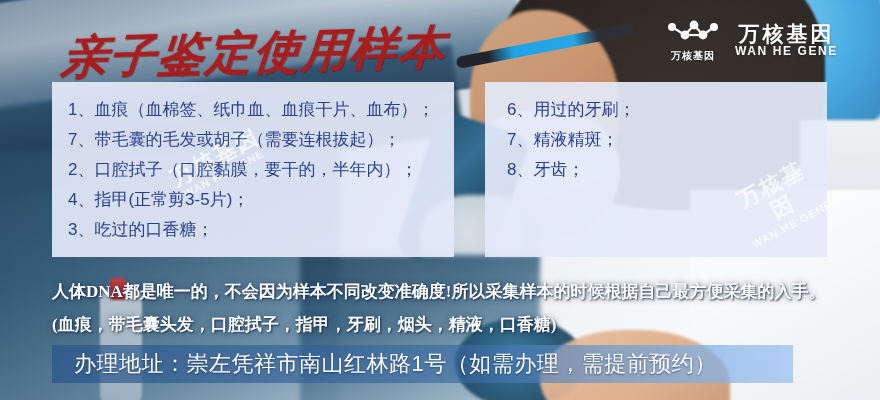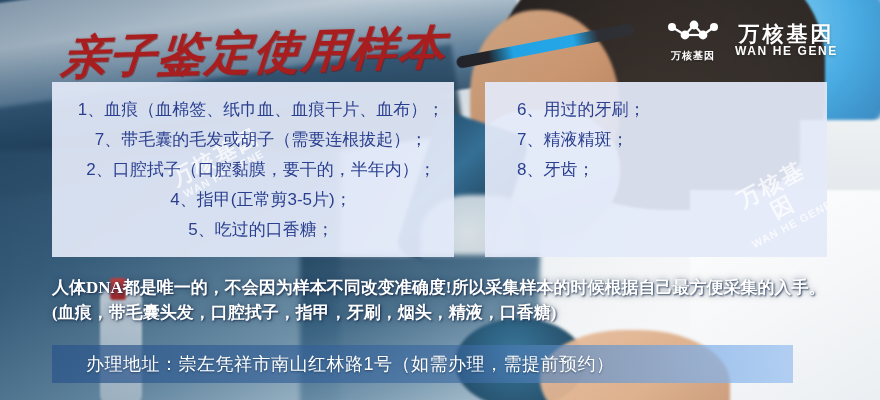"1、血痕（血棉签、纸巾血、血痕干片、血布）；" .panel-left ul { text-align: center -> none }
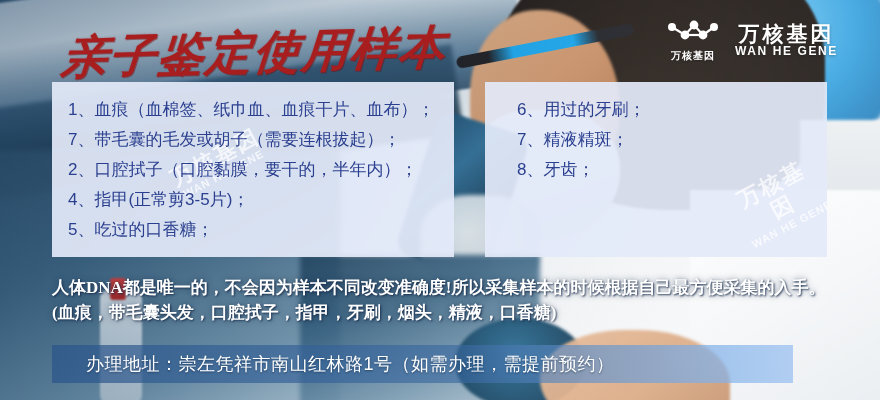"6、用过的牙刷；" .panel-right ul { padding: 13px 0 0 32px -> 13px 0 0 22px }
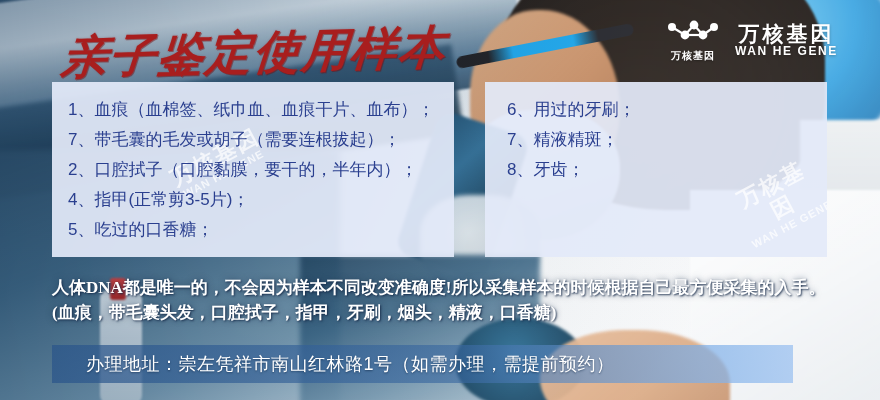"5、吃过的口香糖；" li { text: 5 -> 3 }
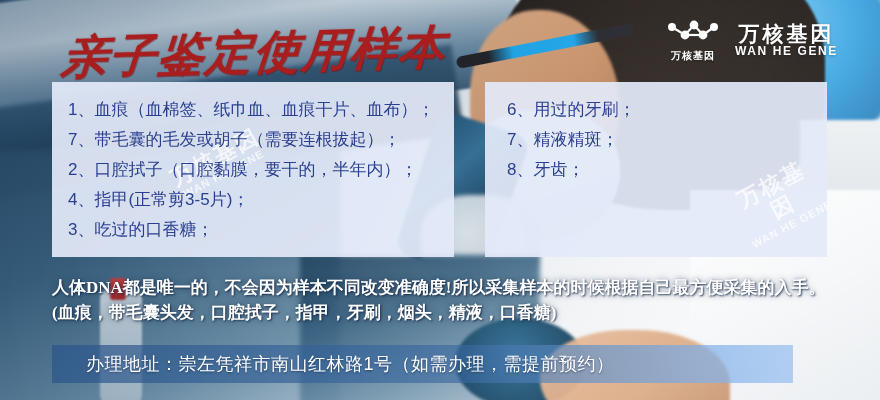"人体DNA都是唯一的，不会因为样本不同改变准确度!所以采集样本的时候根据自己最方" .para { line-height: 25px -> 33px }
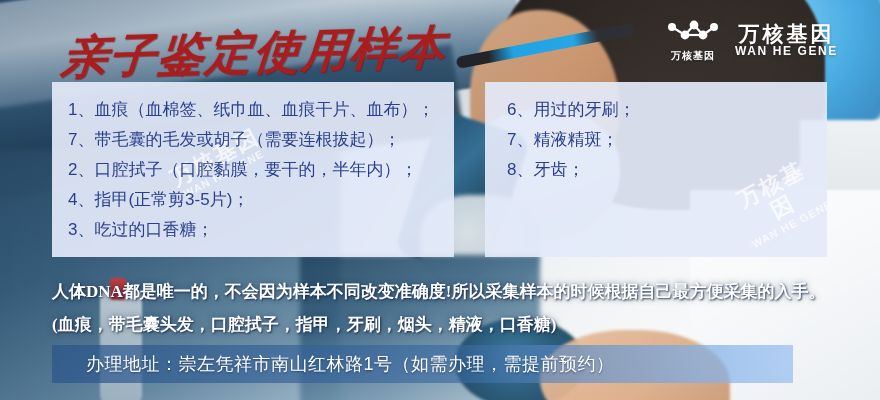"办理地址：崇左凭祥市南山红林路1号（如需办理，需提前预约）" .addrbar span { font-size: 18px -> 22px; padding-left: 34px -> 22px }
